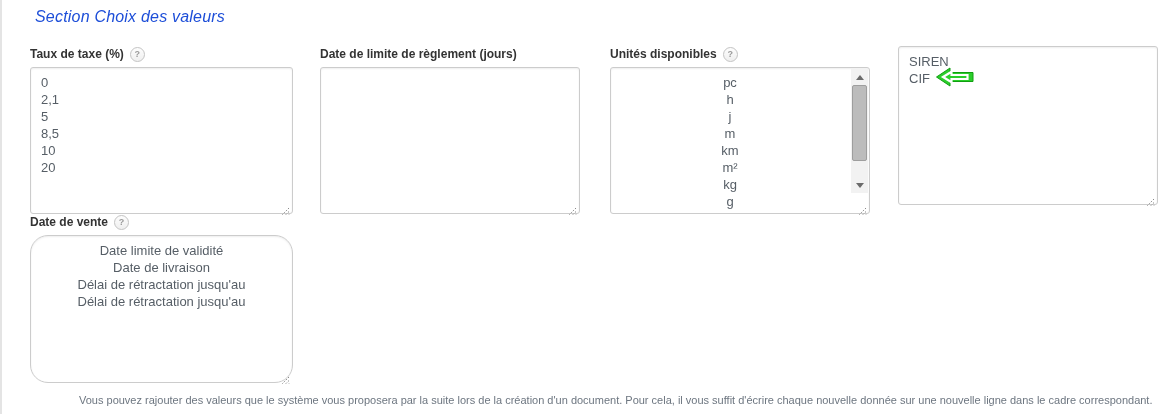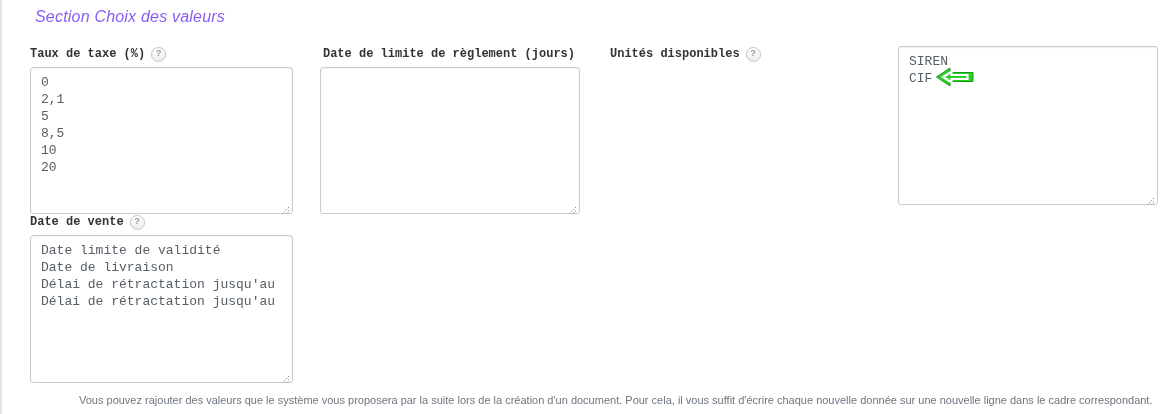"Section Choix des valeurs" .section-title { color: #8b5cf6 -> #1d4ed8 }
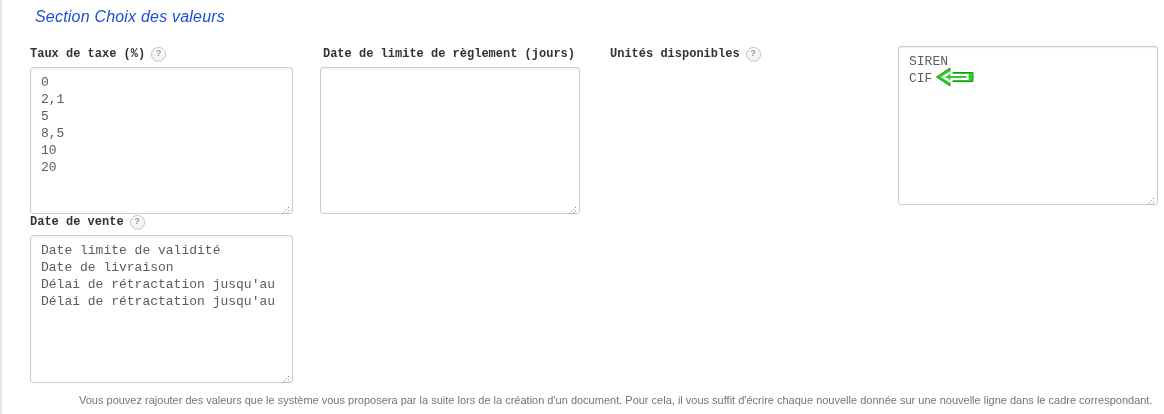"Taux de taxe (%)" .field { font-family: Liberation Mono, monospace -> none }
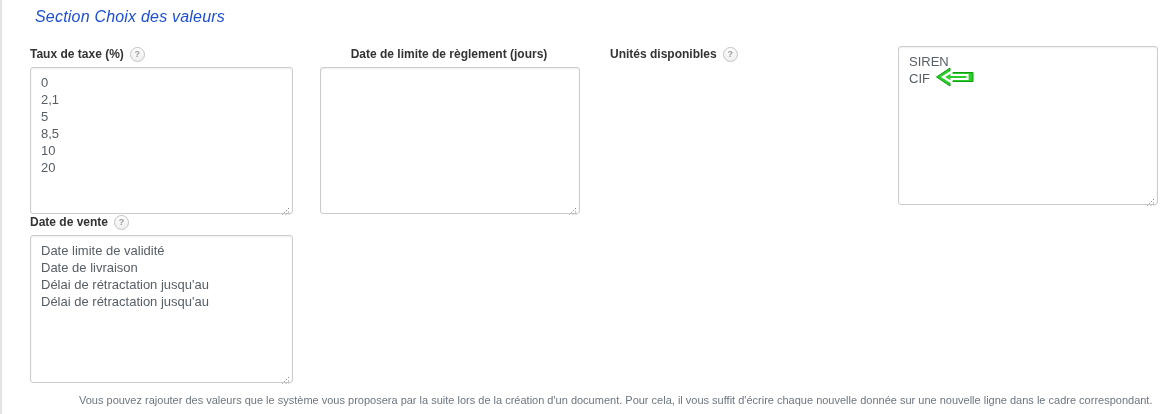"Date de limite de règlement" div.label-row { justify-content: center -> none }
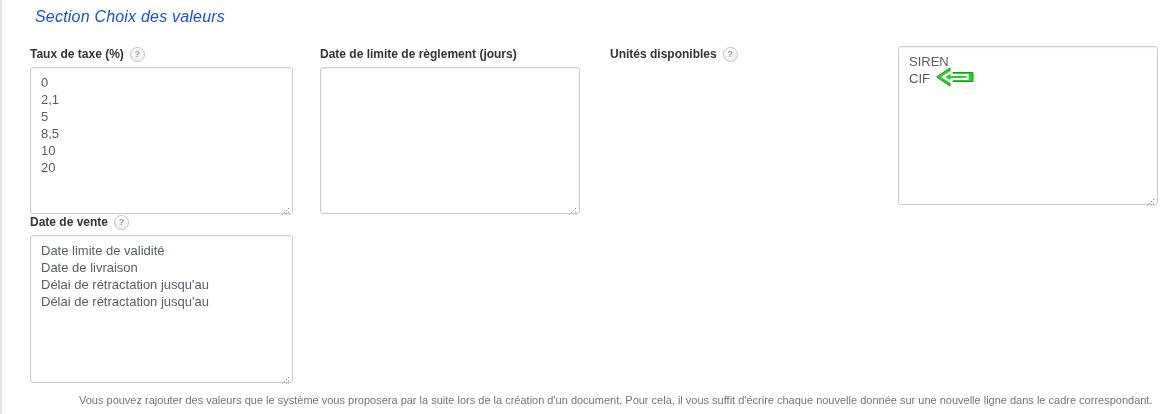"pc" div.fake-textarea { html: none -> <div> <div>pc h j m km m² kg g</div> <div> <div> <span></span> </div> <div> <div></div> </div> <div> <span></span> </div> </div> <div> <svg> <path></path> </svg> </div> </div> }
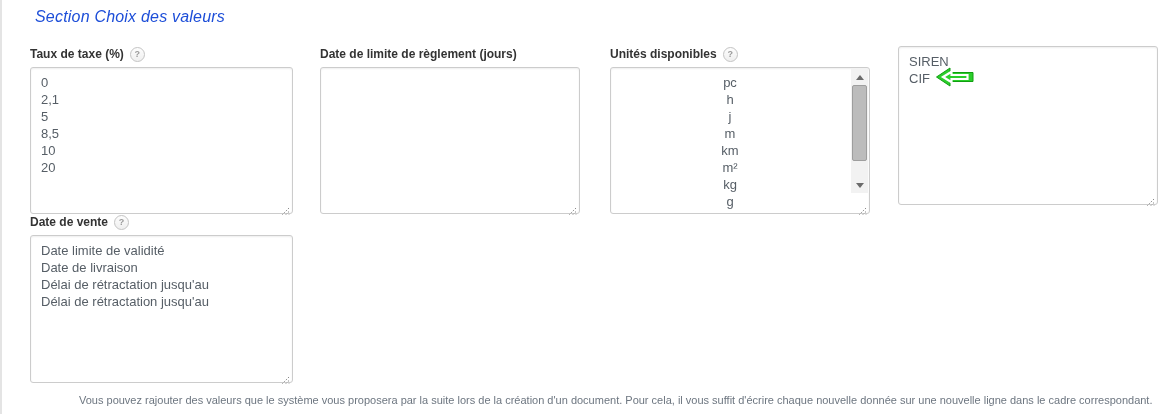"Date de vente" div.field { text-align: none -> center }
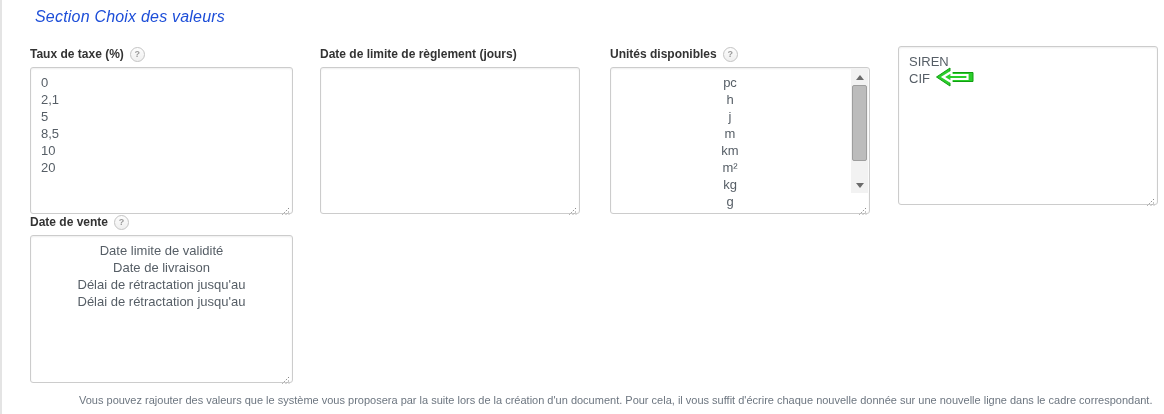"Date limite de validité" div.fake-textarea { border-radius: none -> 18px }
